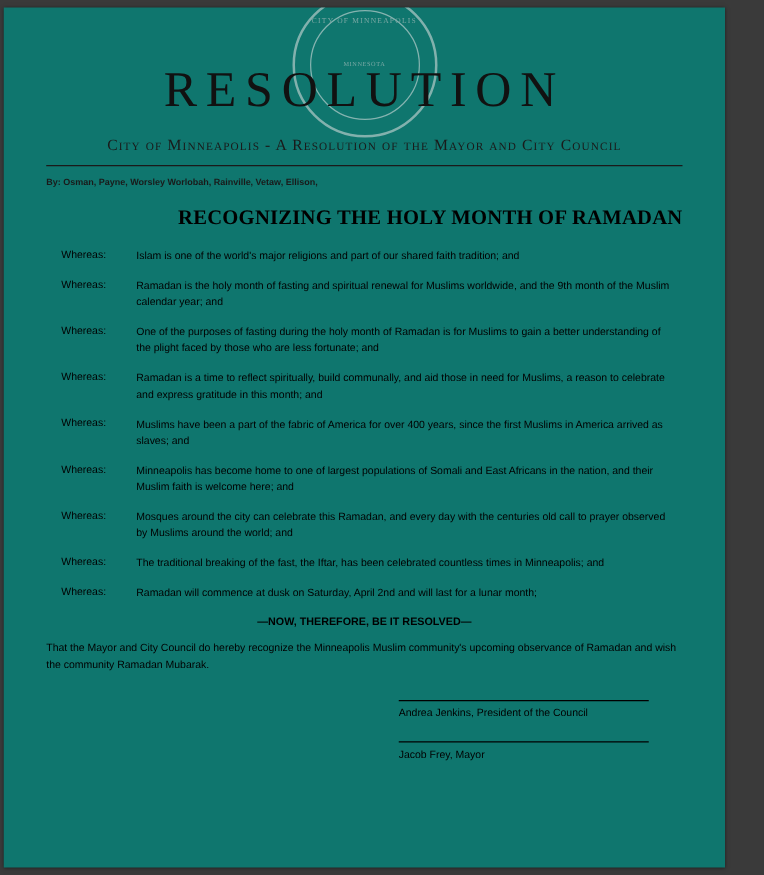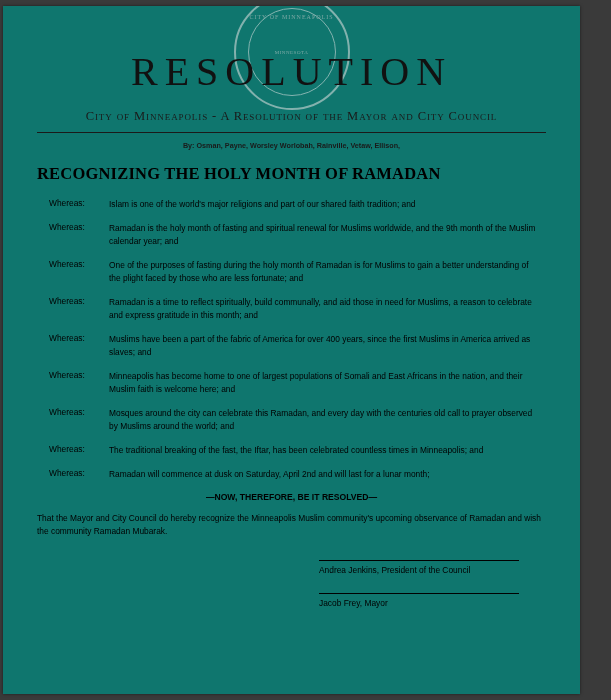"By: Osman, Payne, Worsley Worlobah," .sponsors { text-align: center -> left }
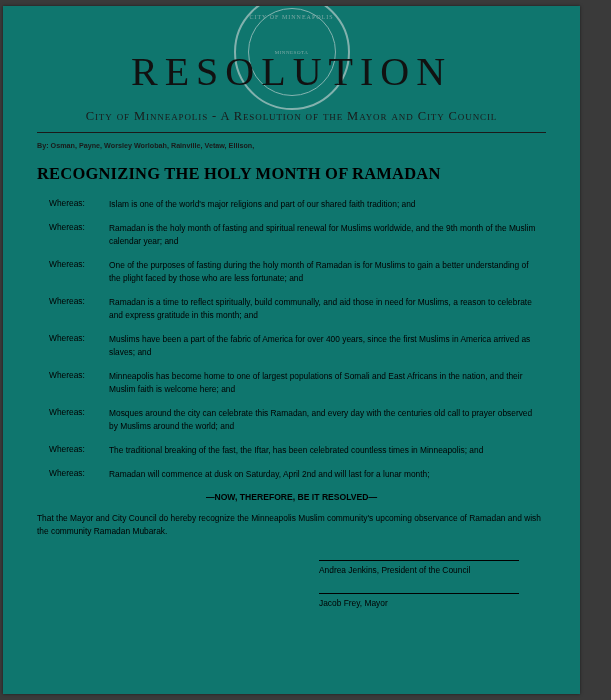"RECOGNIZING THE HOLY MONTH OF" .heading { text-align: left -> right }
